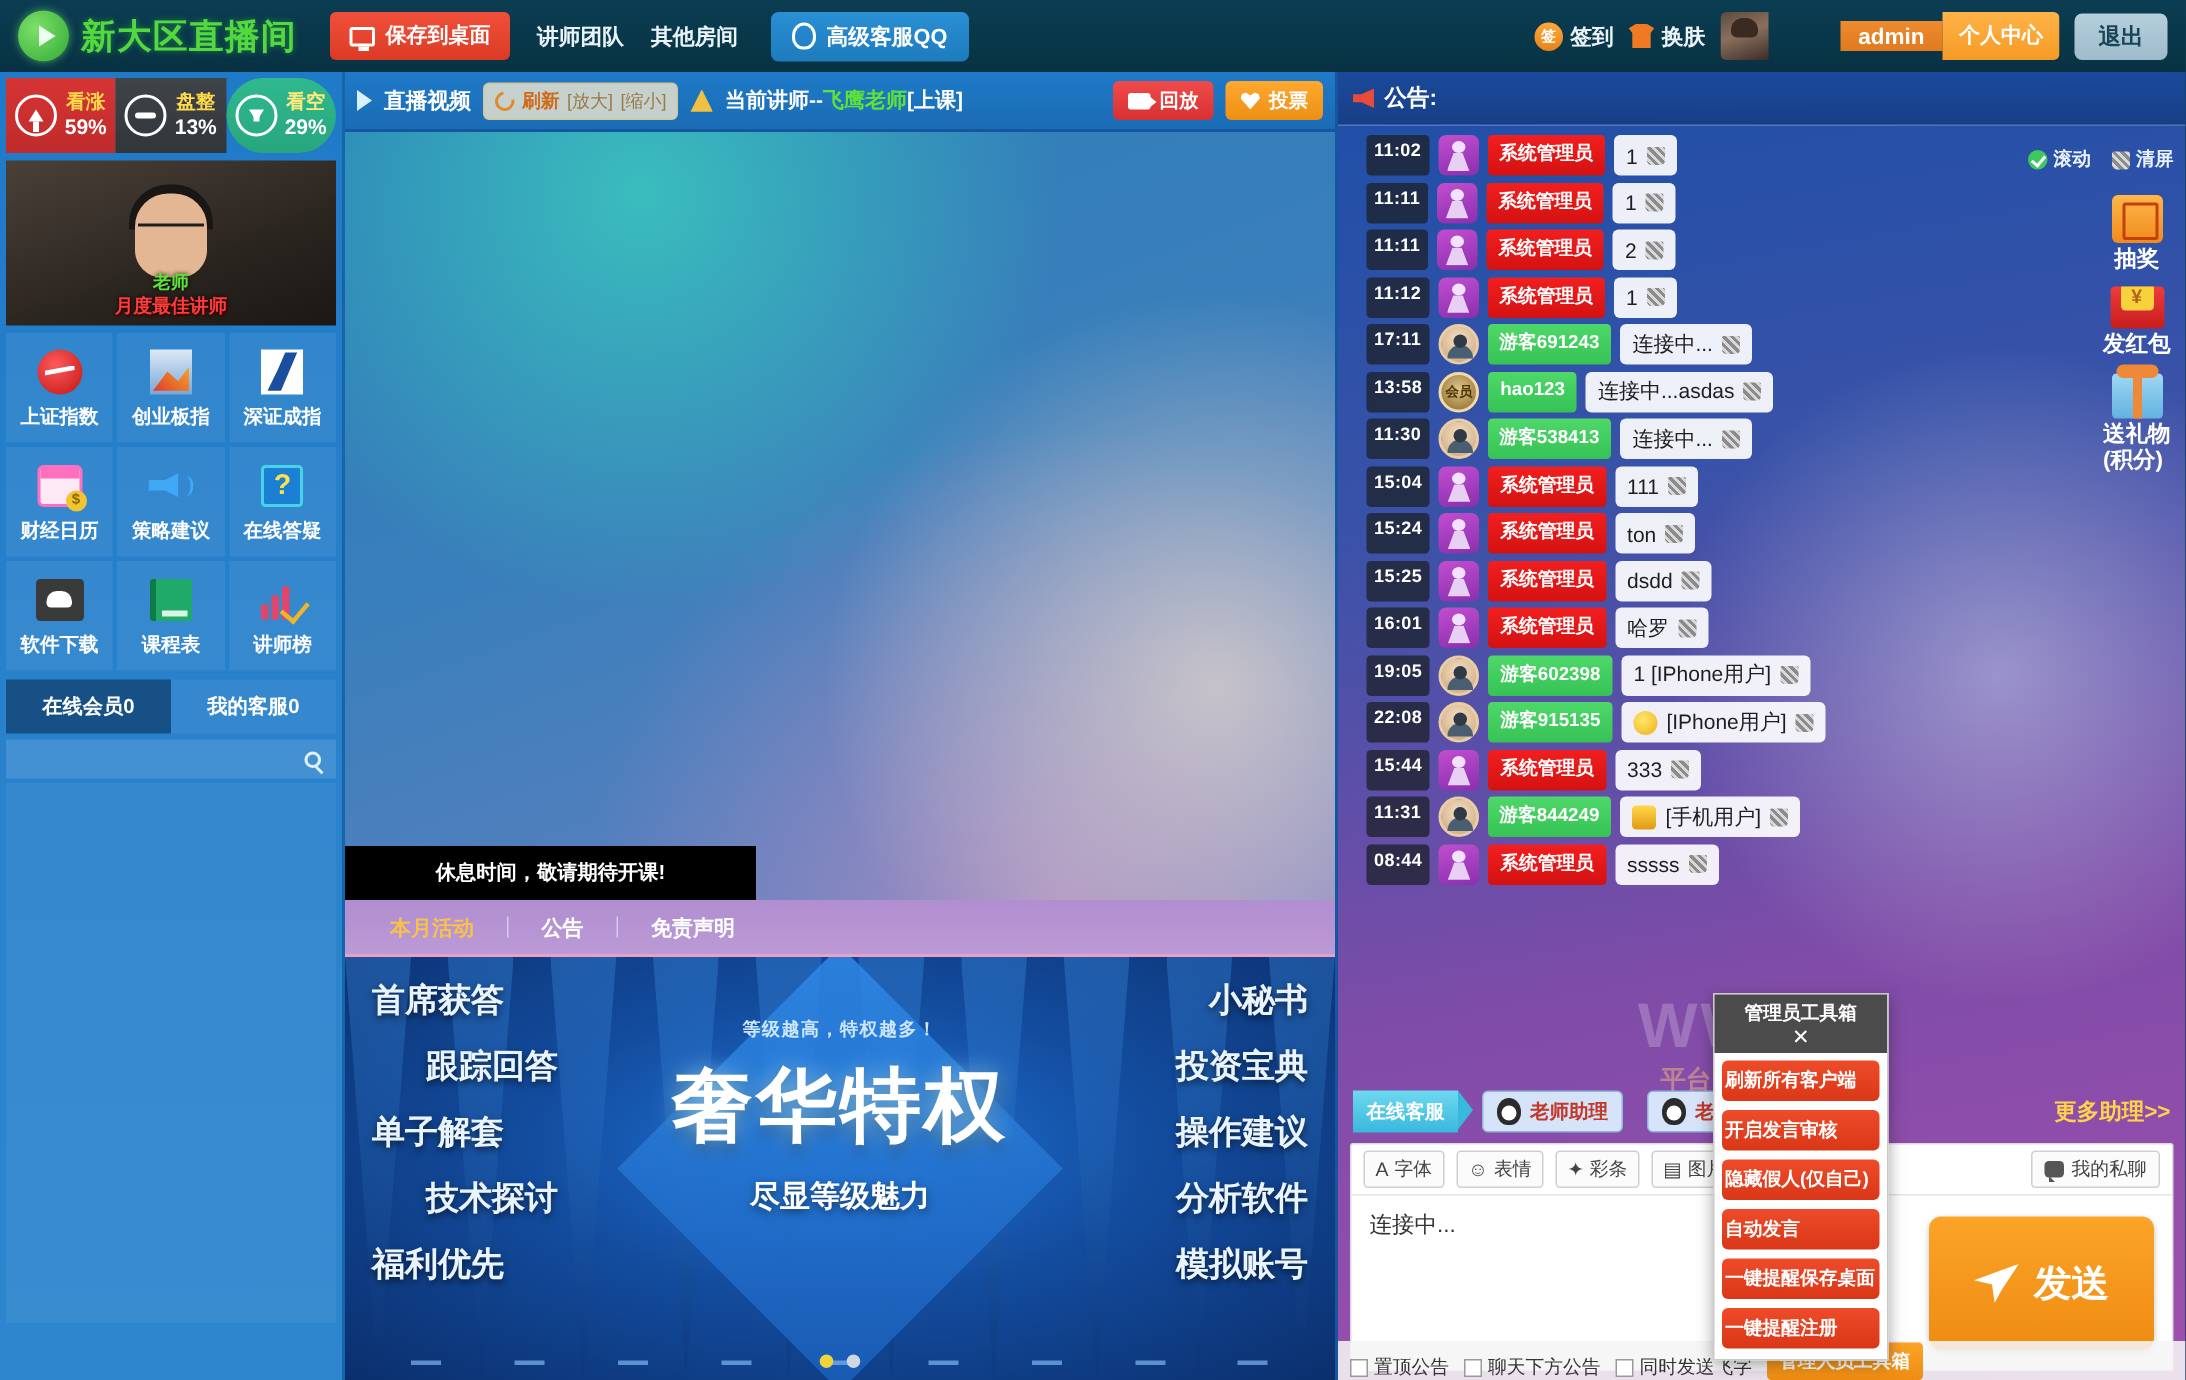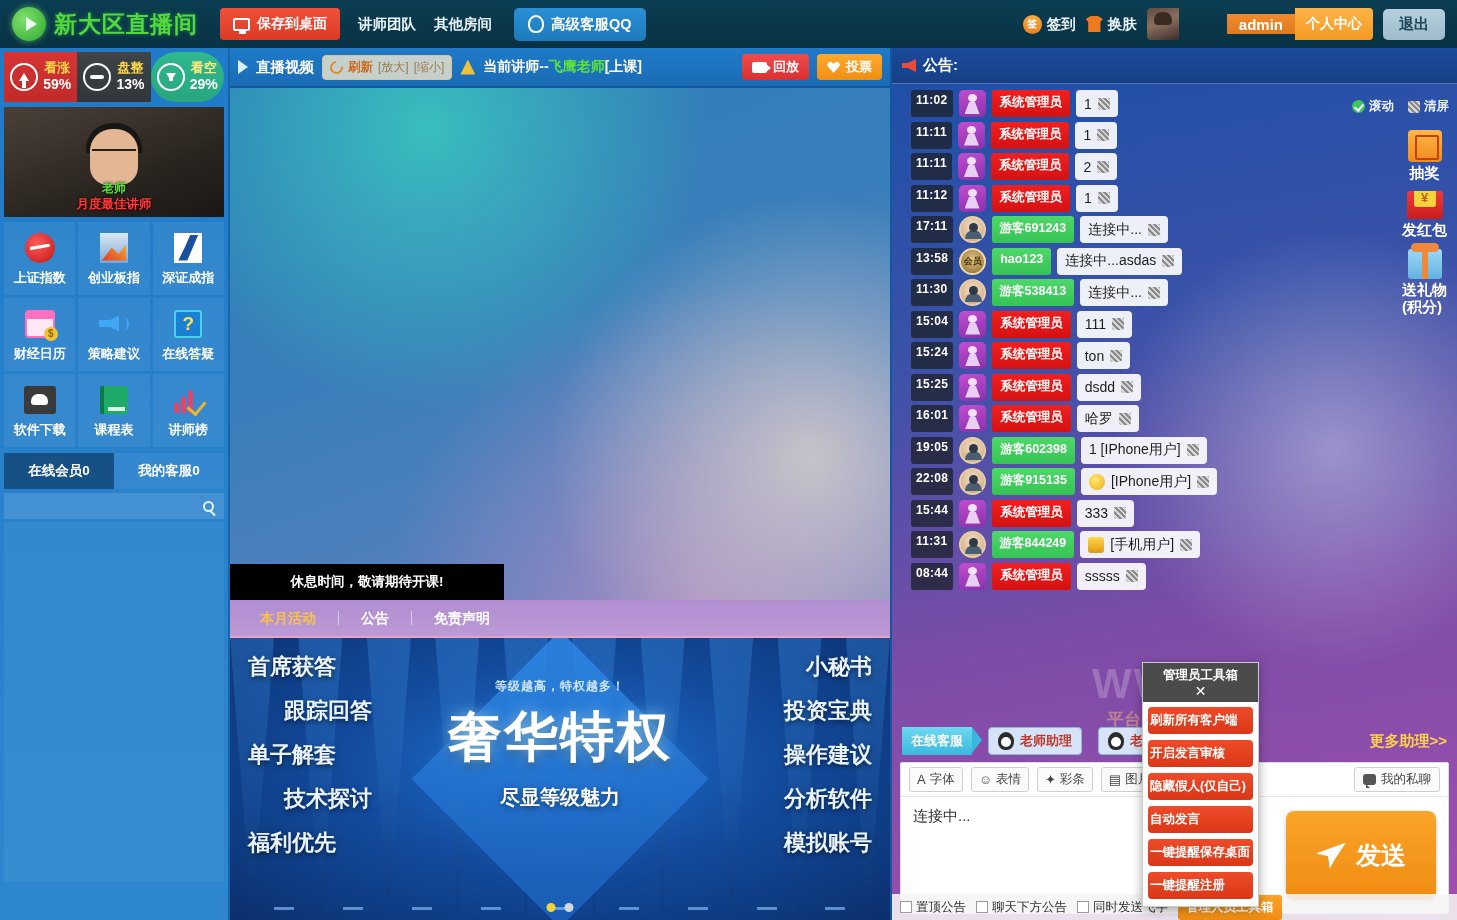"置顶公告" .foot-bar { align-items: center -> flex-end }
